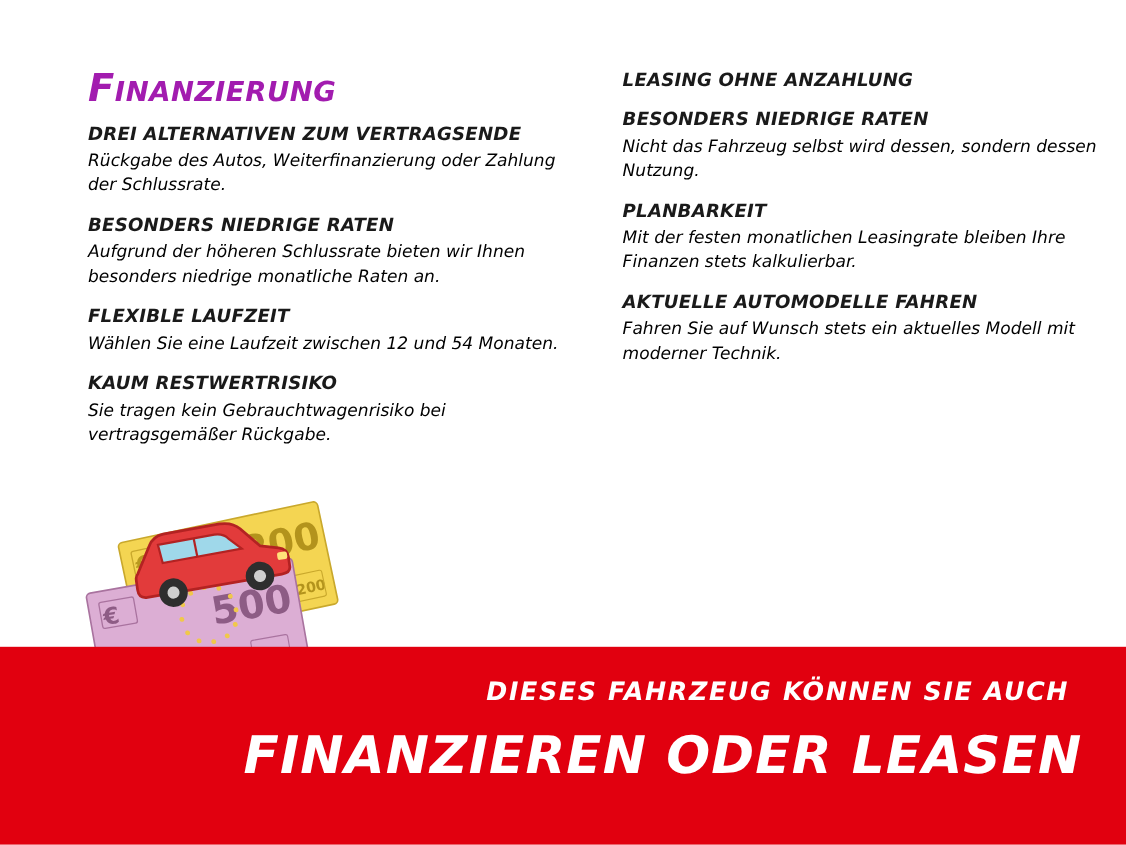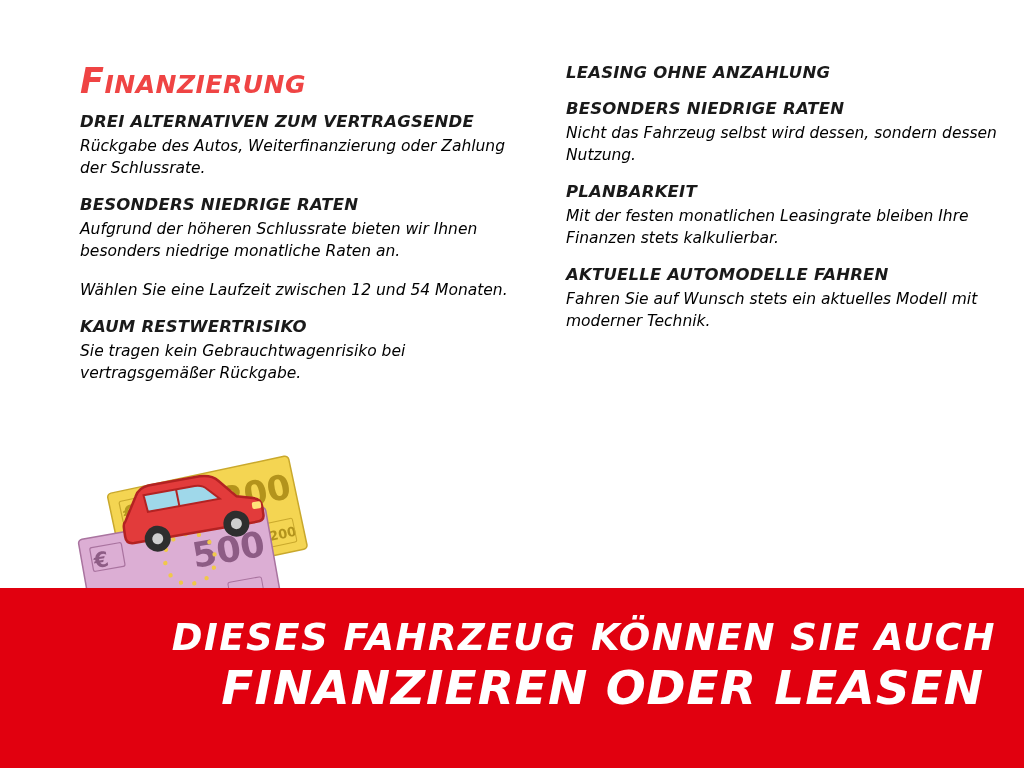"Finanzierung" .col-title { color: #ef4444 -> #a21caf }
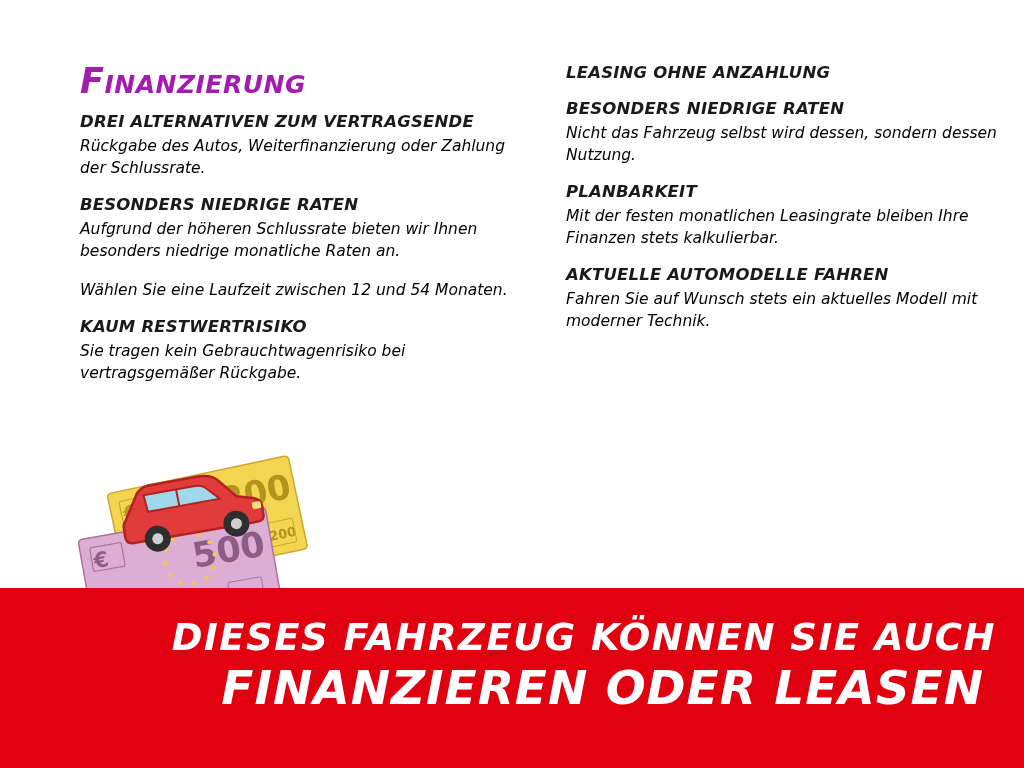"FLEXIBLE LAUFZEIT" p.item-head { html: none -> <p>Flexible Laufzeit</p> }
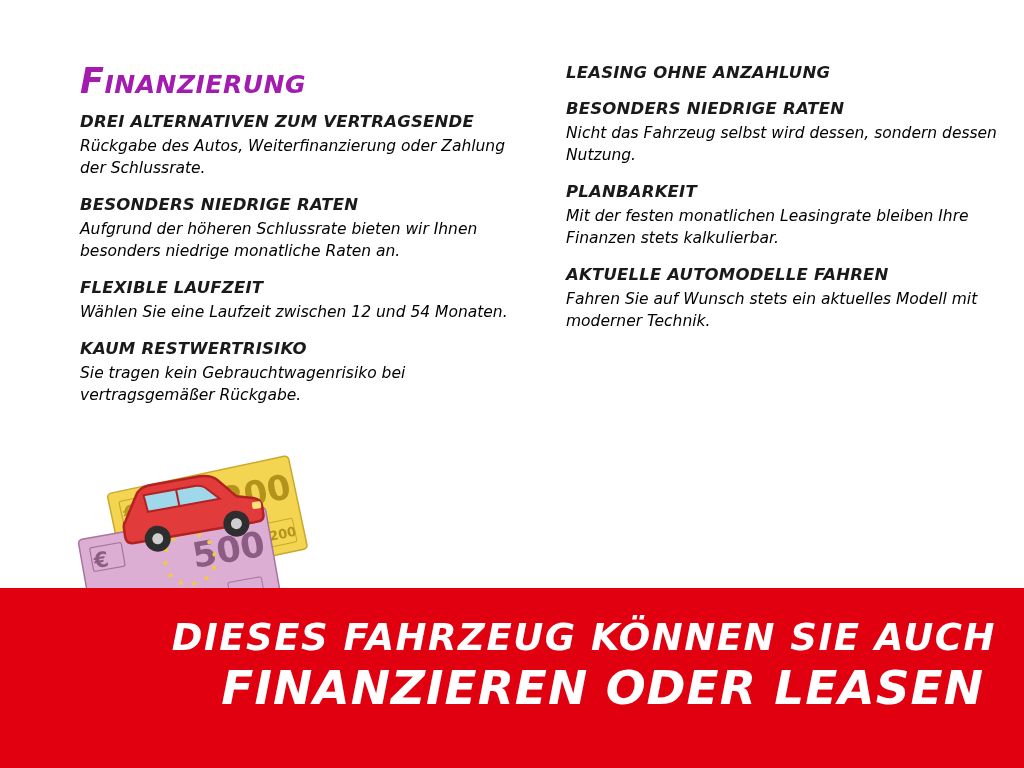"DIESES FAHRZEUG KÖNNEN SIE AUCH" .banner-line1 { font-size: 37px -> 23px; right: 28px -> 52px }
